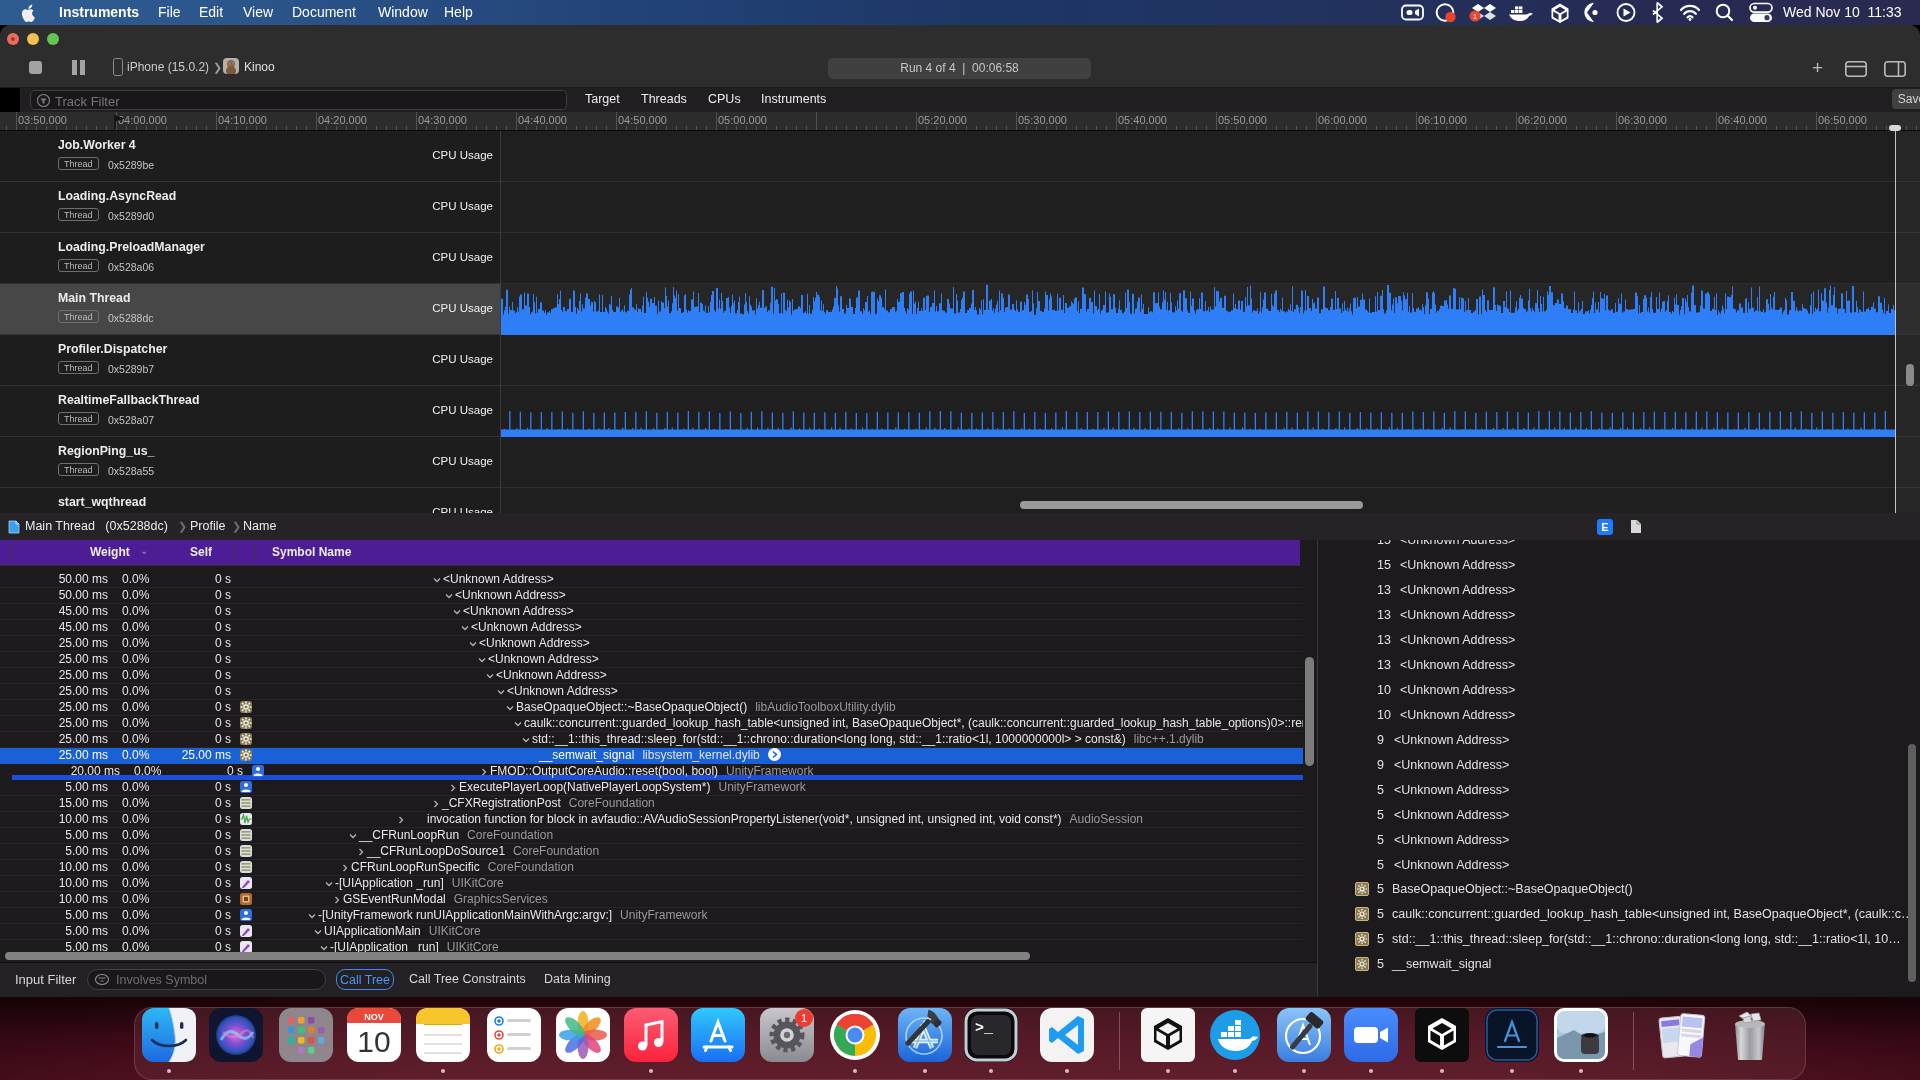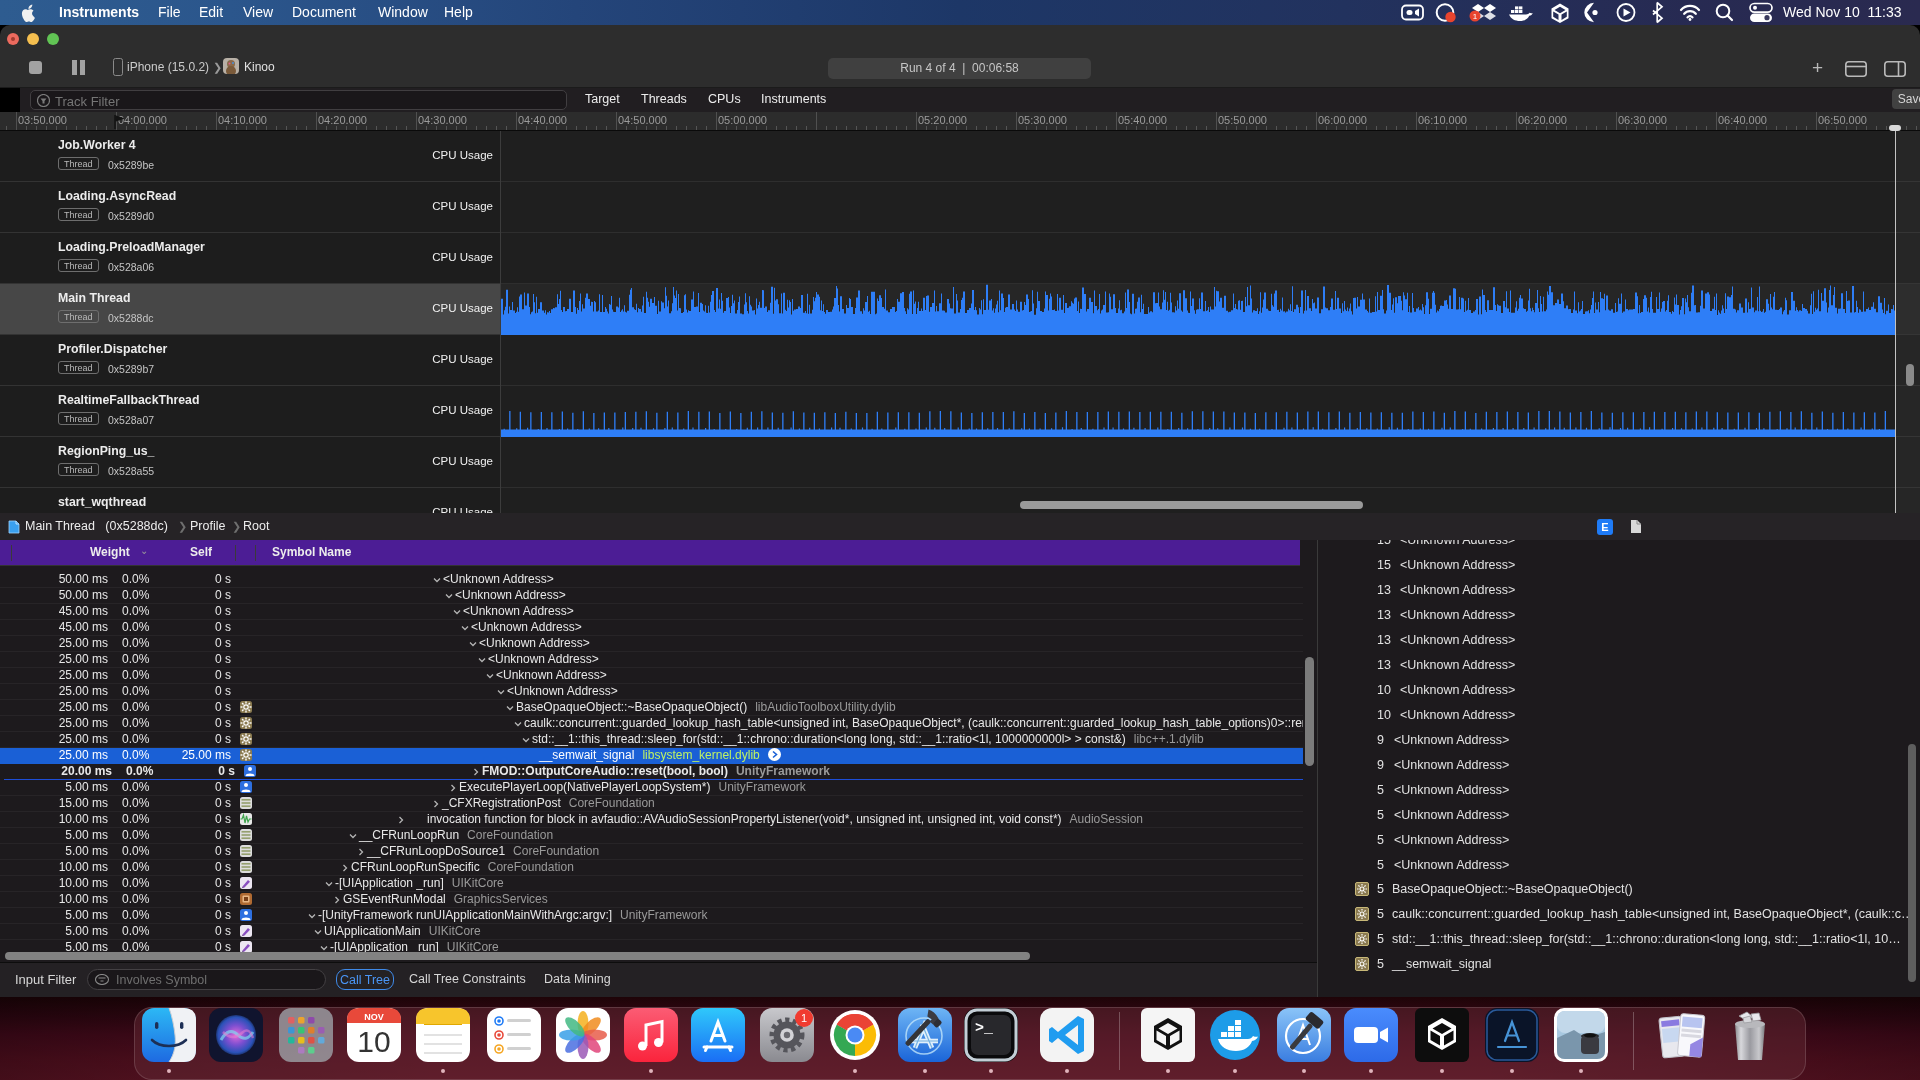"Root" span { text: Root -> Name }
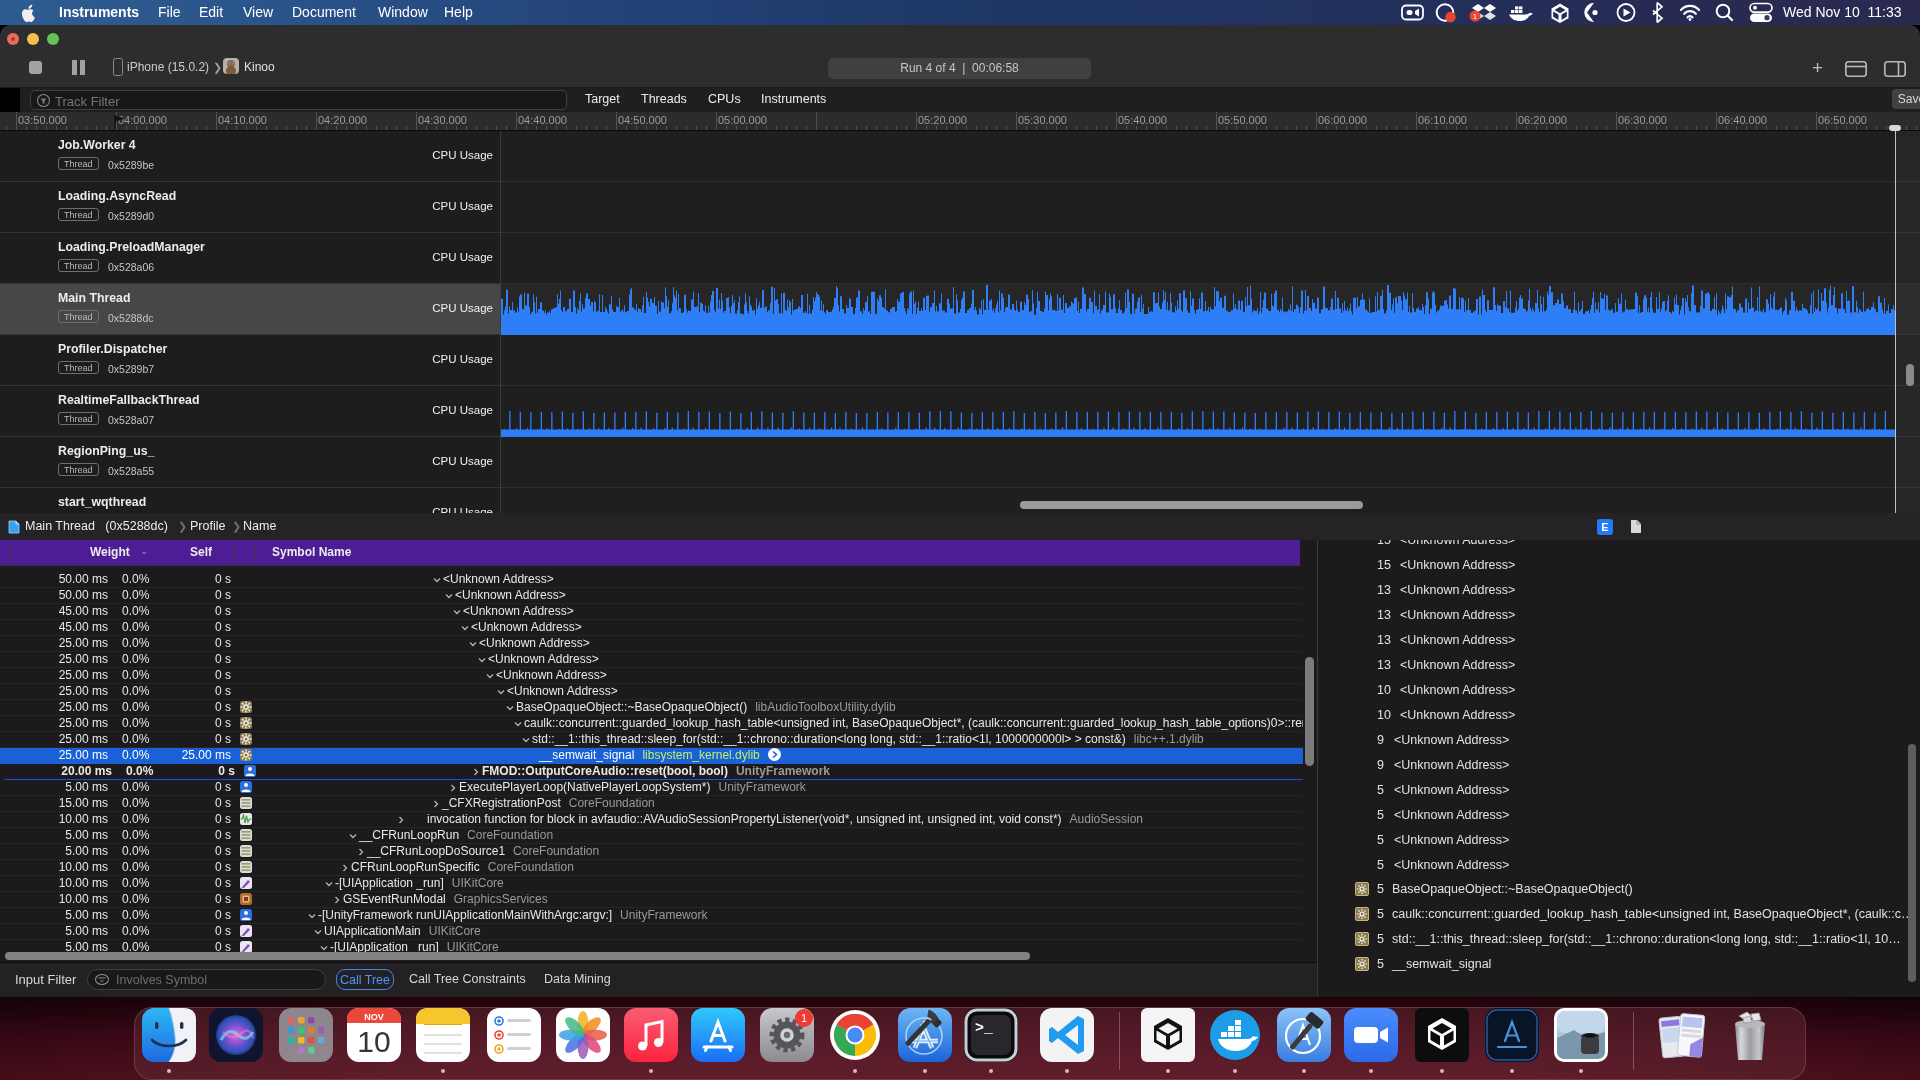"libsystem_kernel.dylib" span { color: #bef264 -> #e5e5e5 }
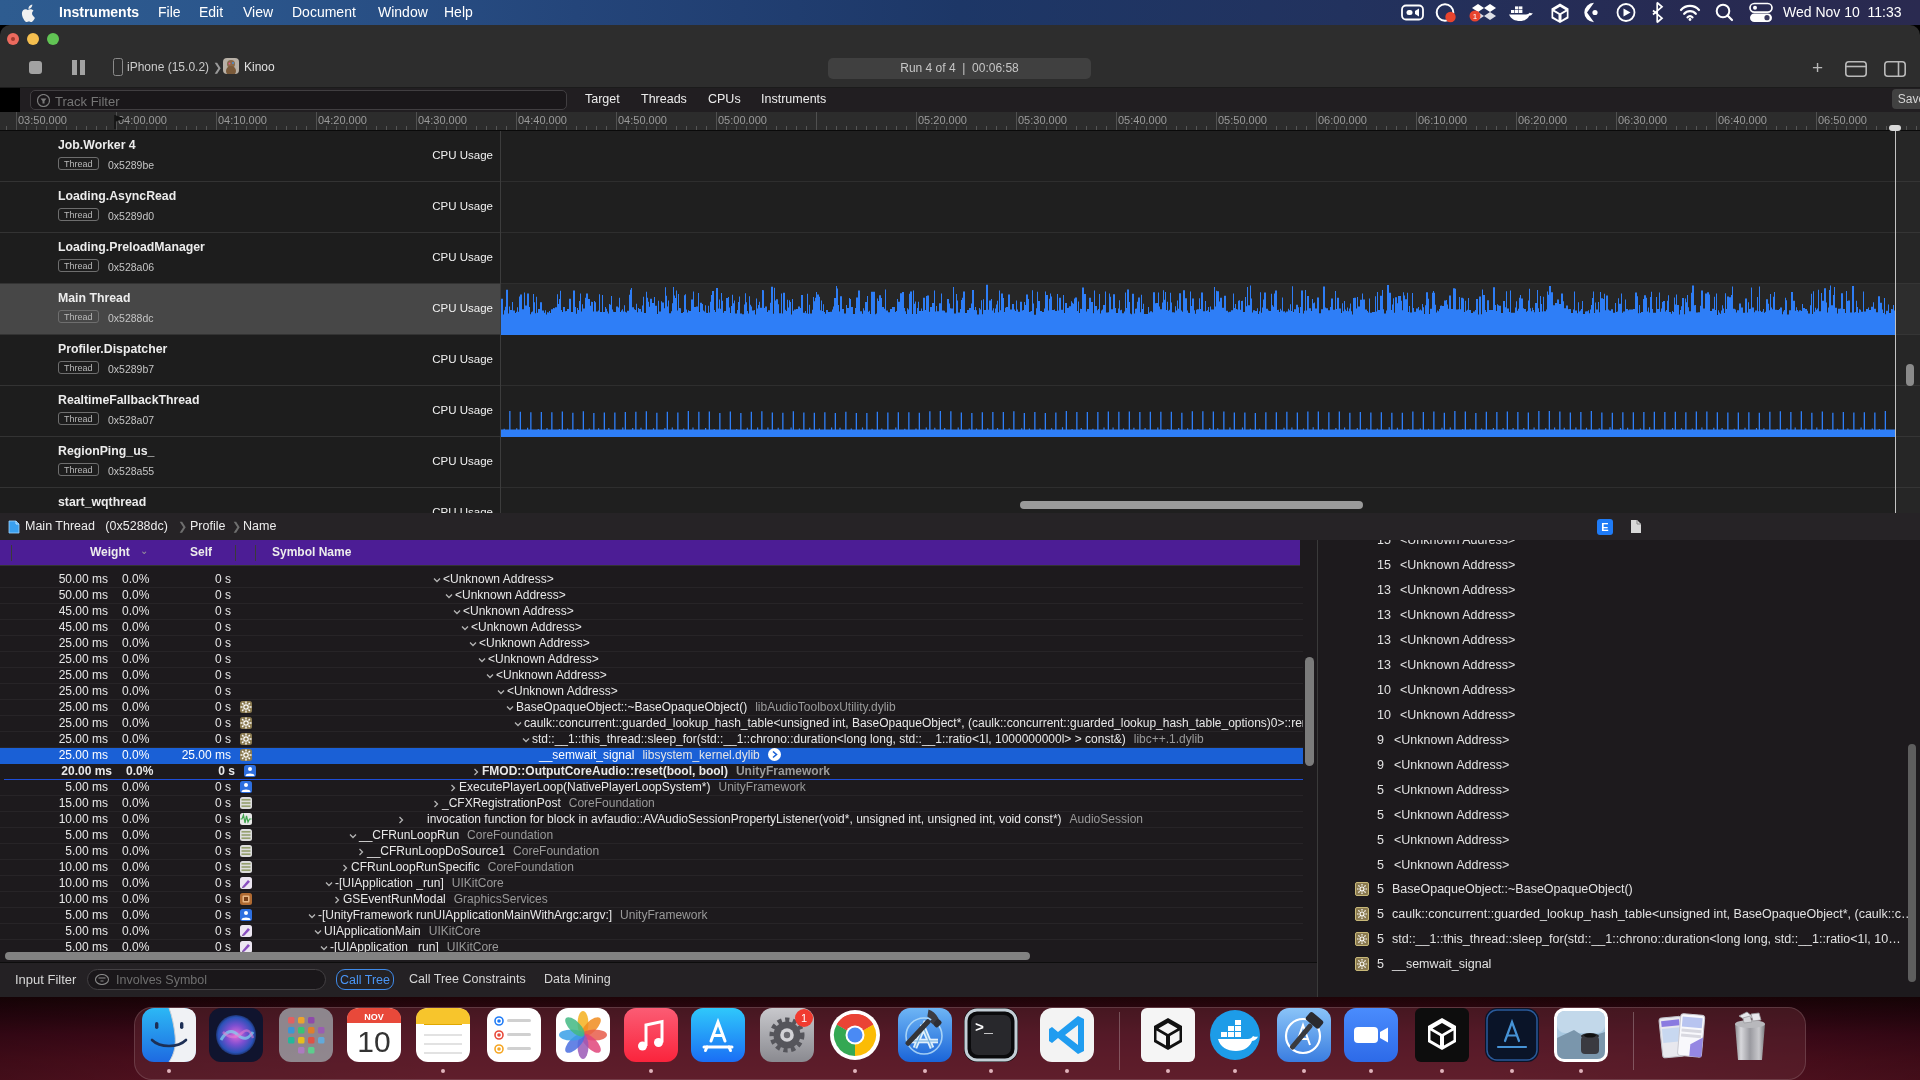"20.00 ms" div { border-bottom: 1px solid #1d4ed8 -> 5px solid #1d4ed8; font-weight: bold -> none; left: 4px -> 12px }
